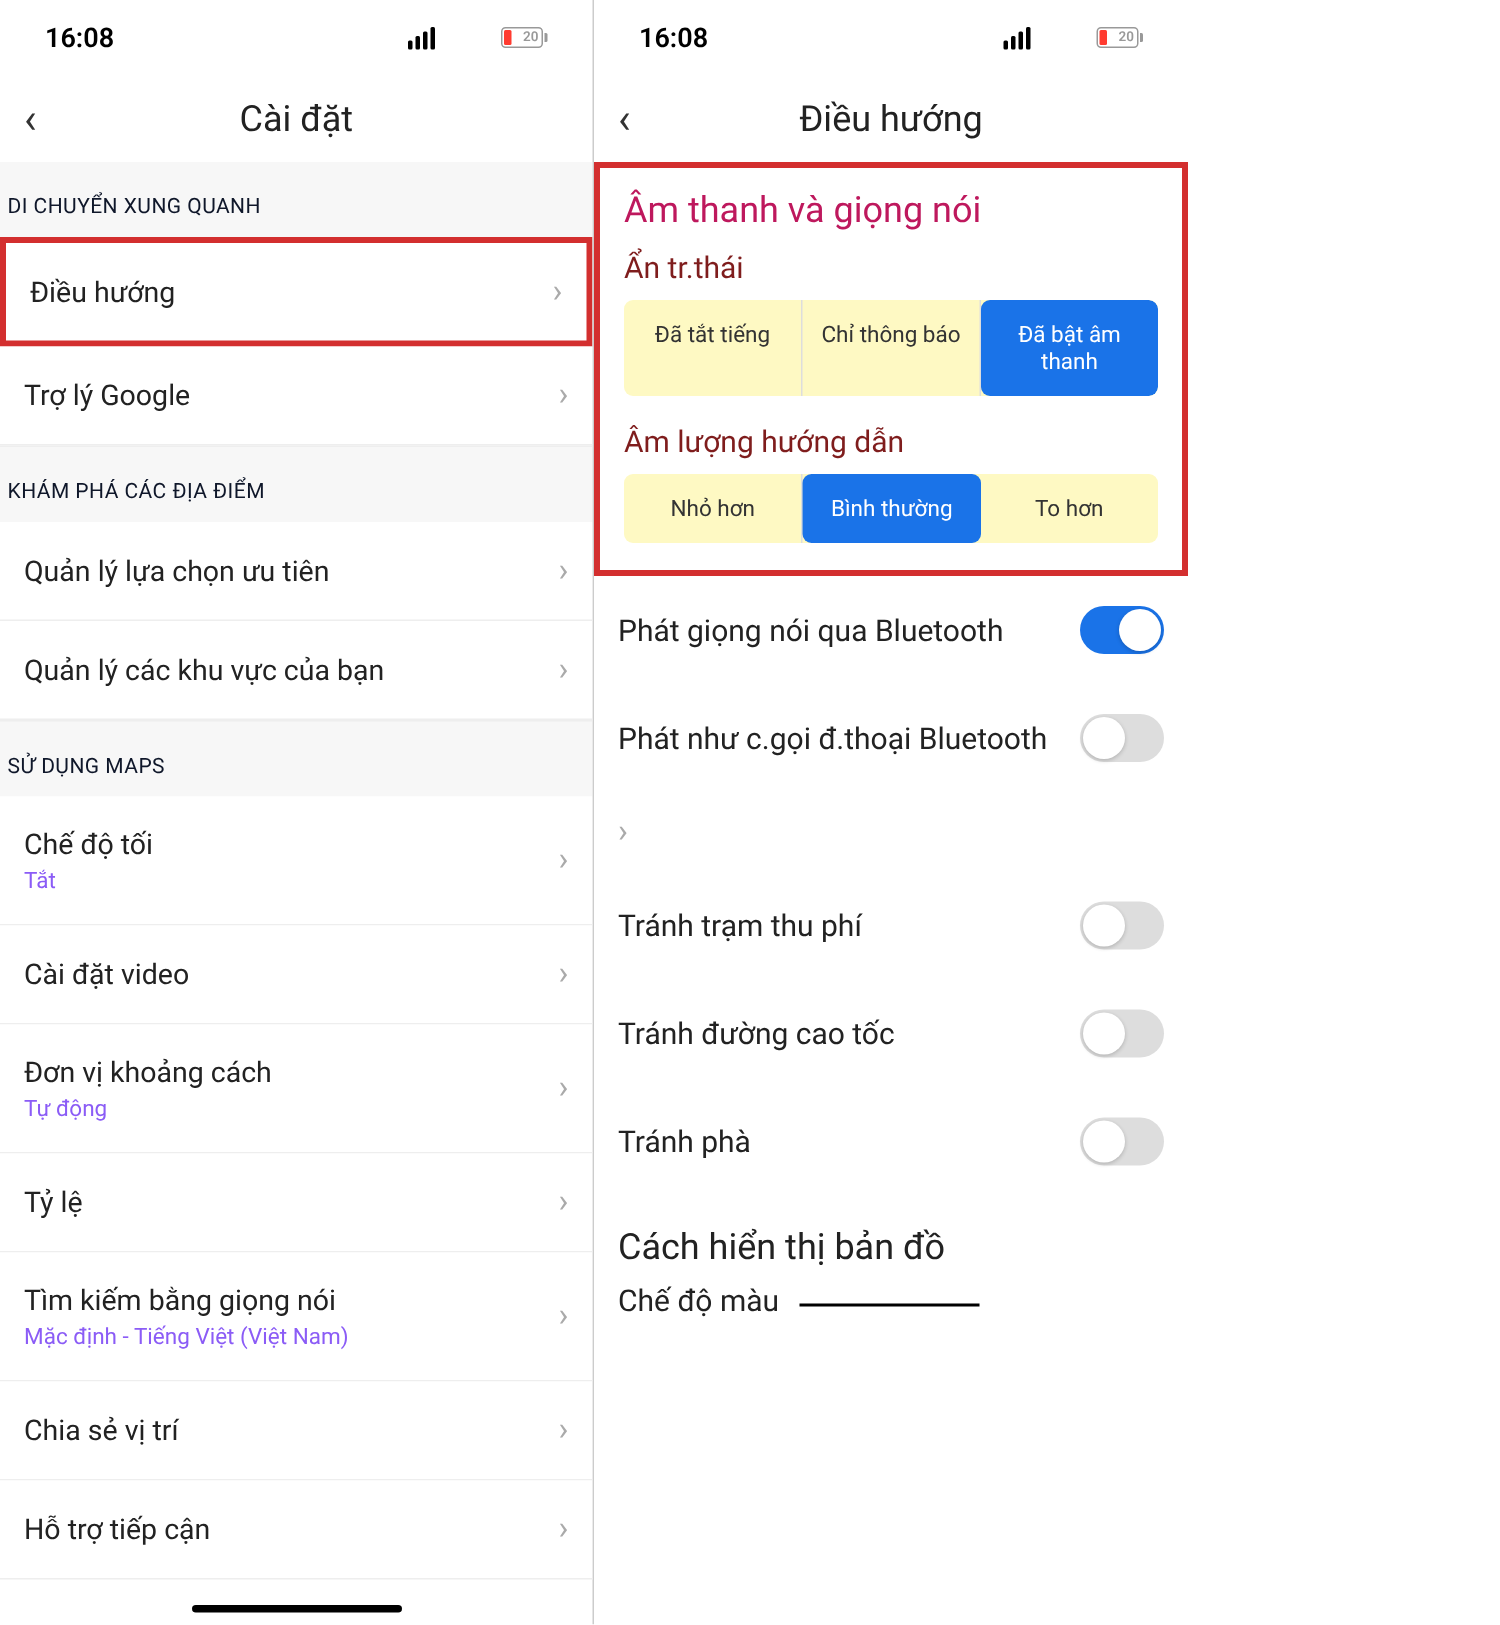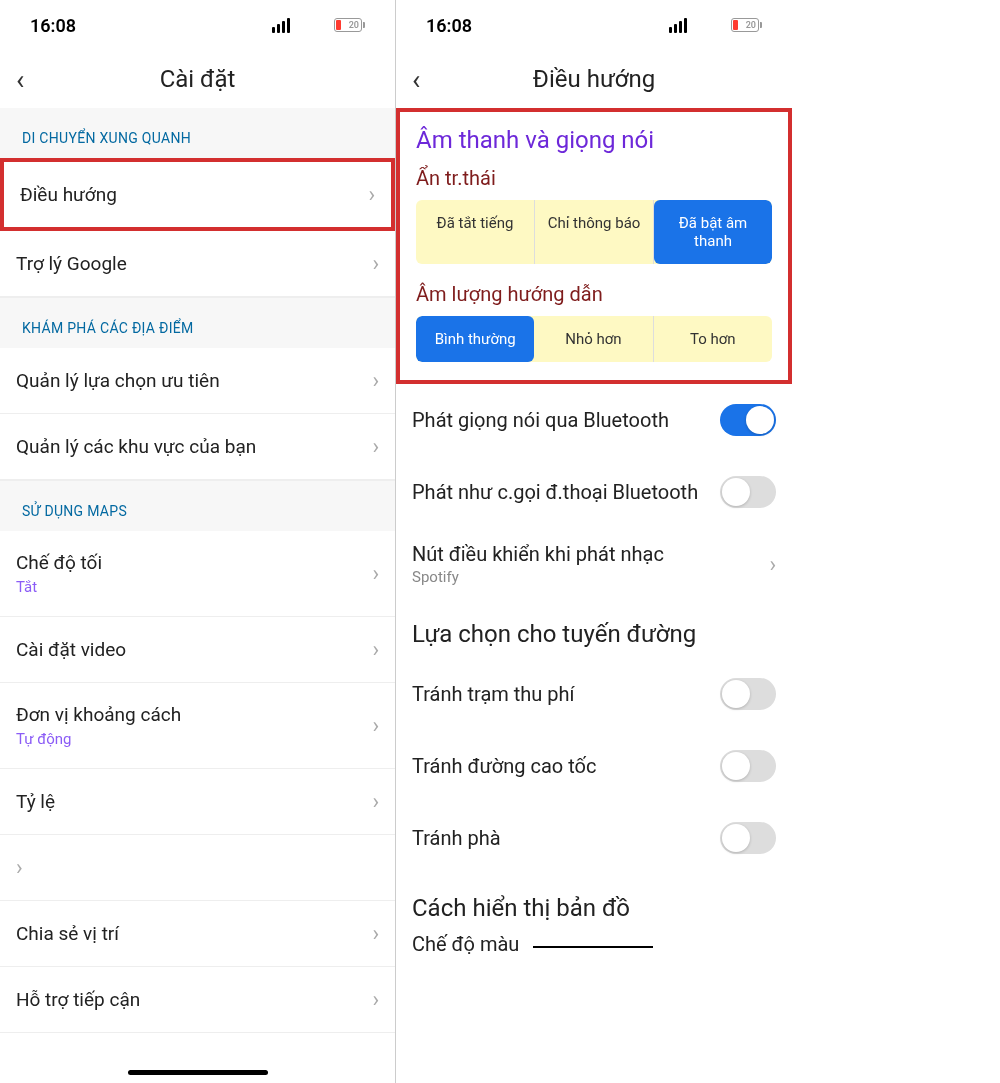"DI CHUYỂN XUNG QUANH" .section-header { color: #0369a1 -> #0f172a; padding: 22px 22px 12px -> 22px 5px 12px }
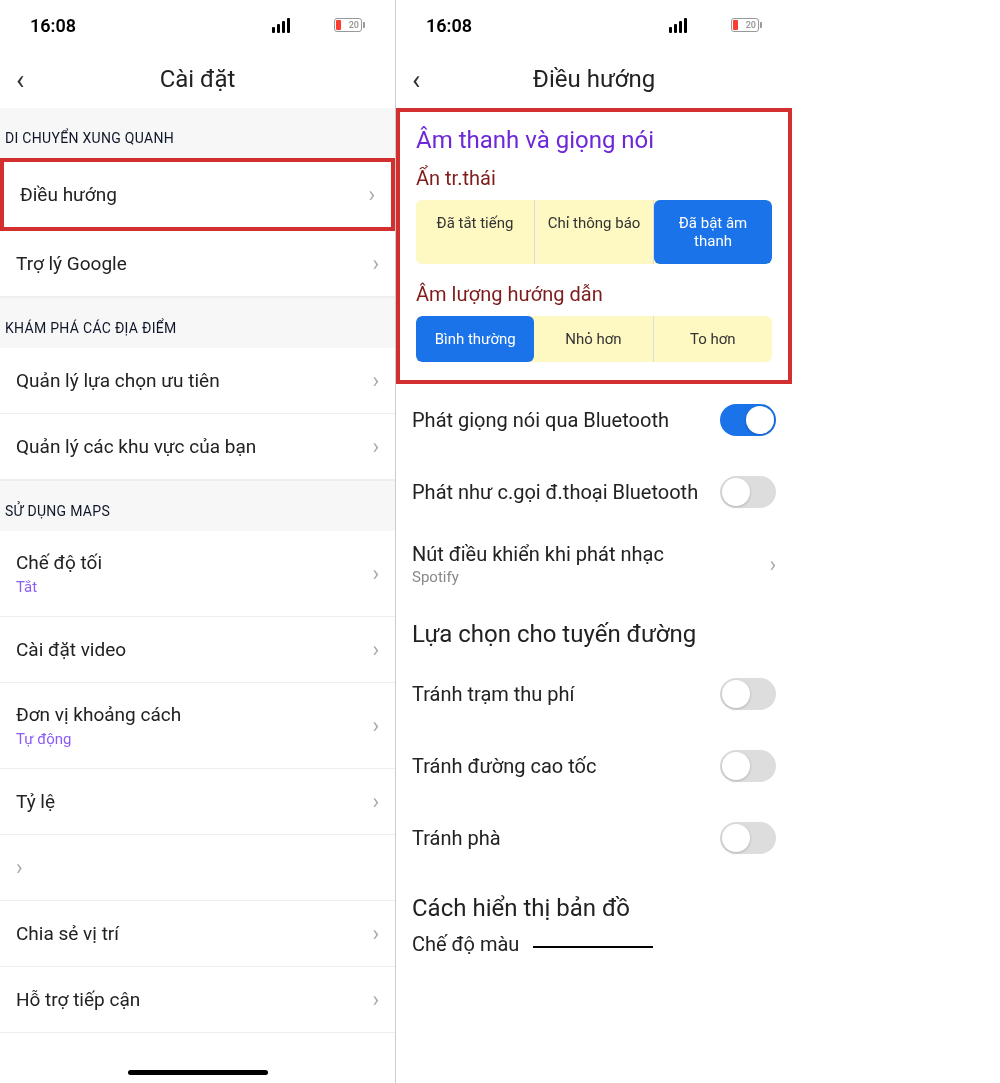"Âm thanh và giọng nói" .section-title-lg { color: #6d28d9 -> #be185d }
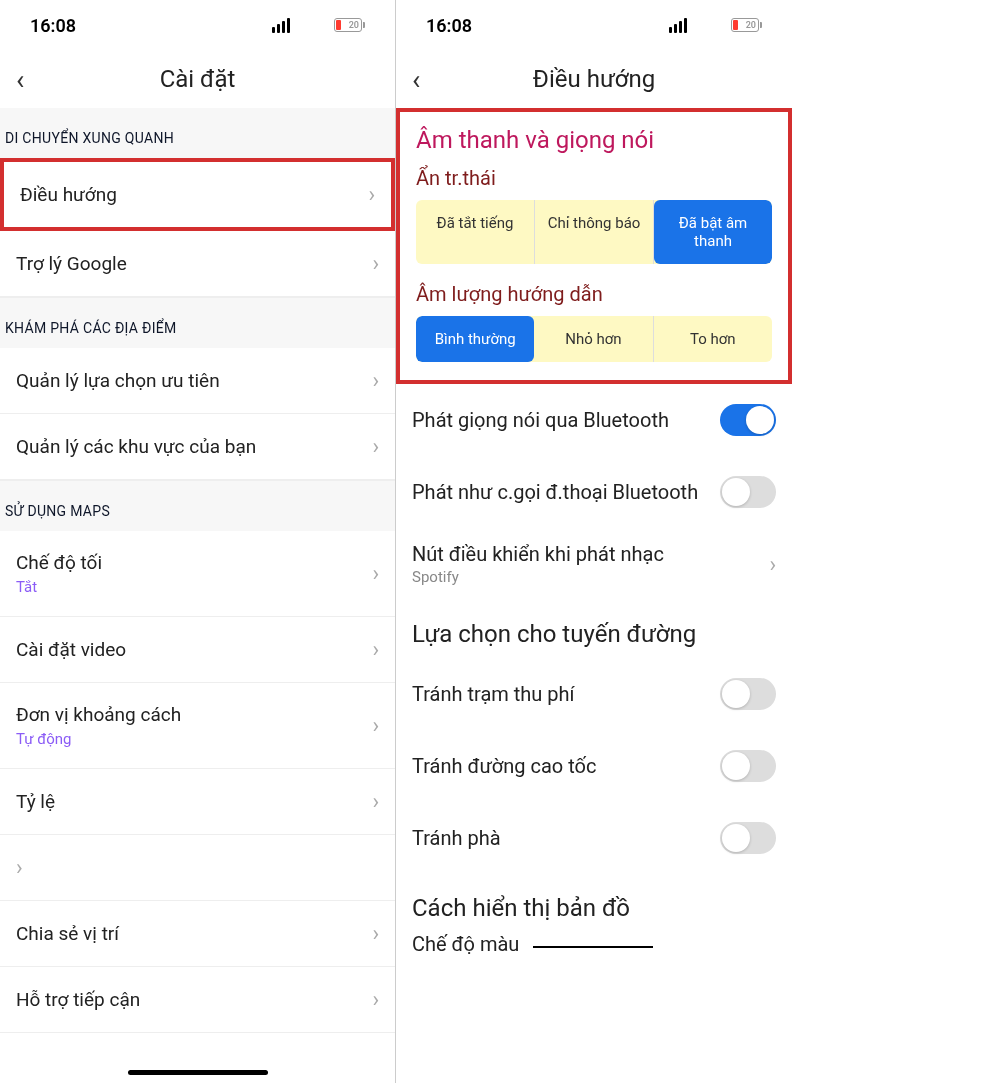"Bình thường" div.segment { order: before "Nhỏ hơn" -> after "Nhỏ hơn" }
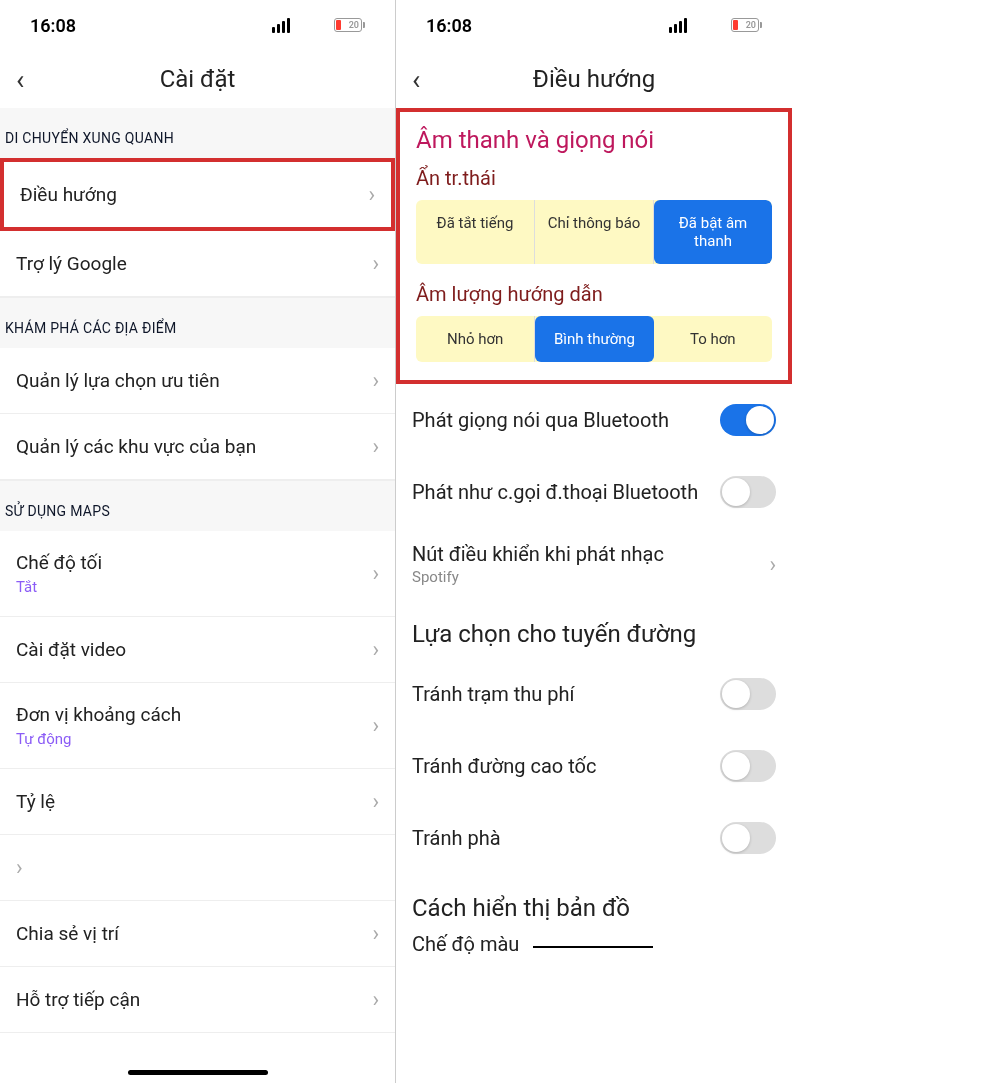"Nút điều khiển khi phát" div.texts { html: <div> <span>Nút điều khiển khi phát nhạc</span> <span>Spotify</span> </div> -> none }
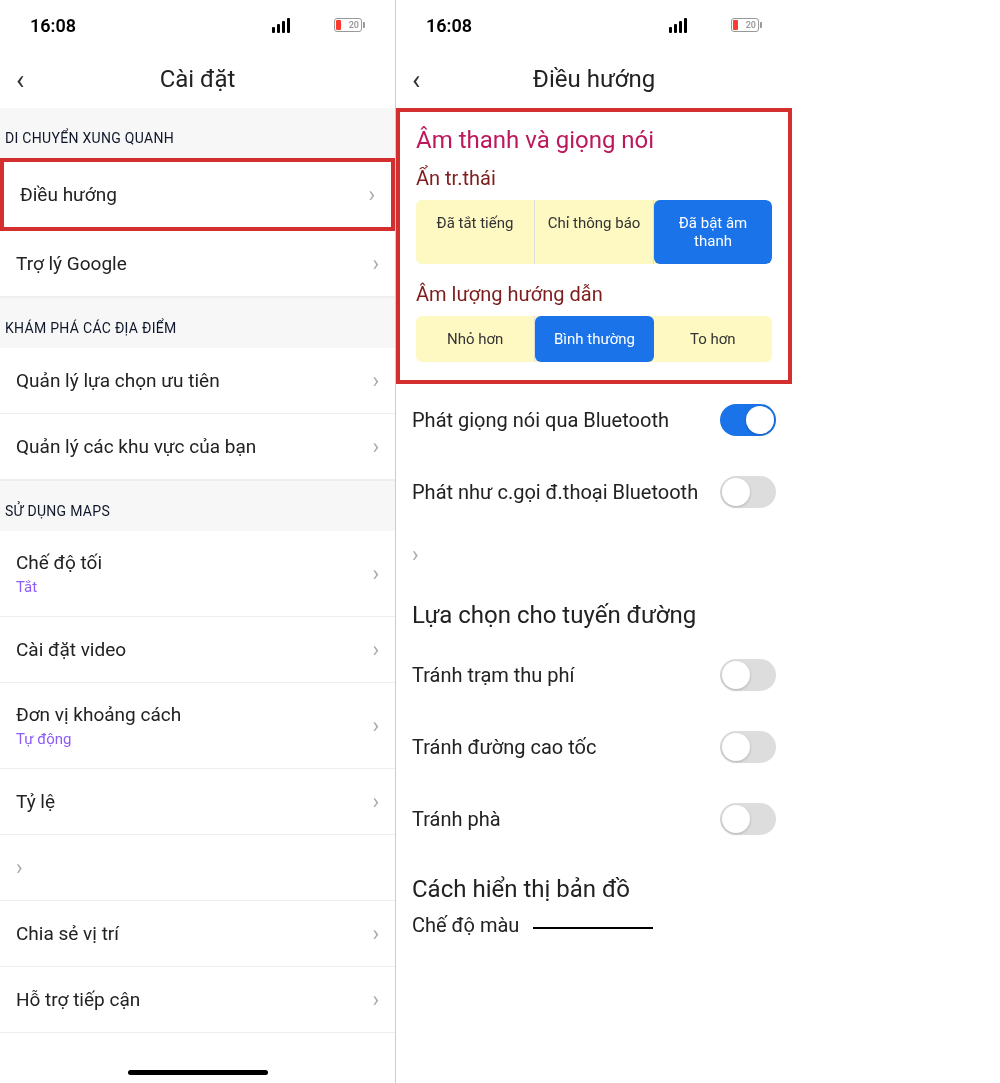"Lựa chọn cho tuyến đường" div.section-header-nav { html: <div>Lựa chọn cho tuyến đường</div> -> none }
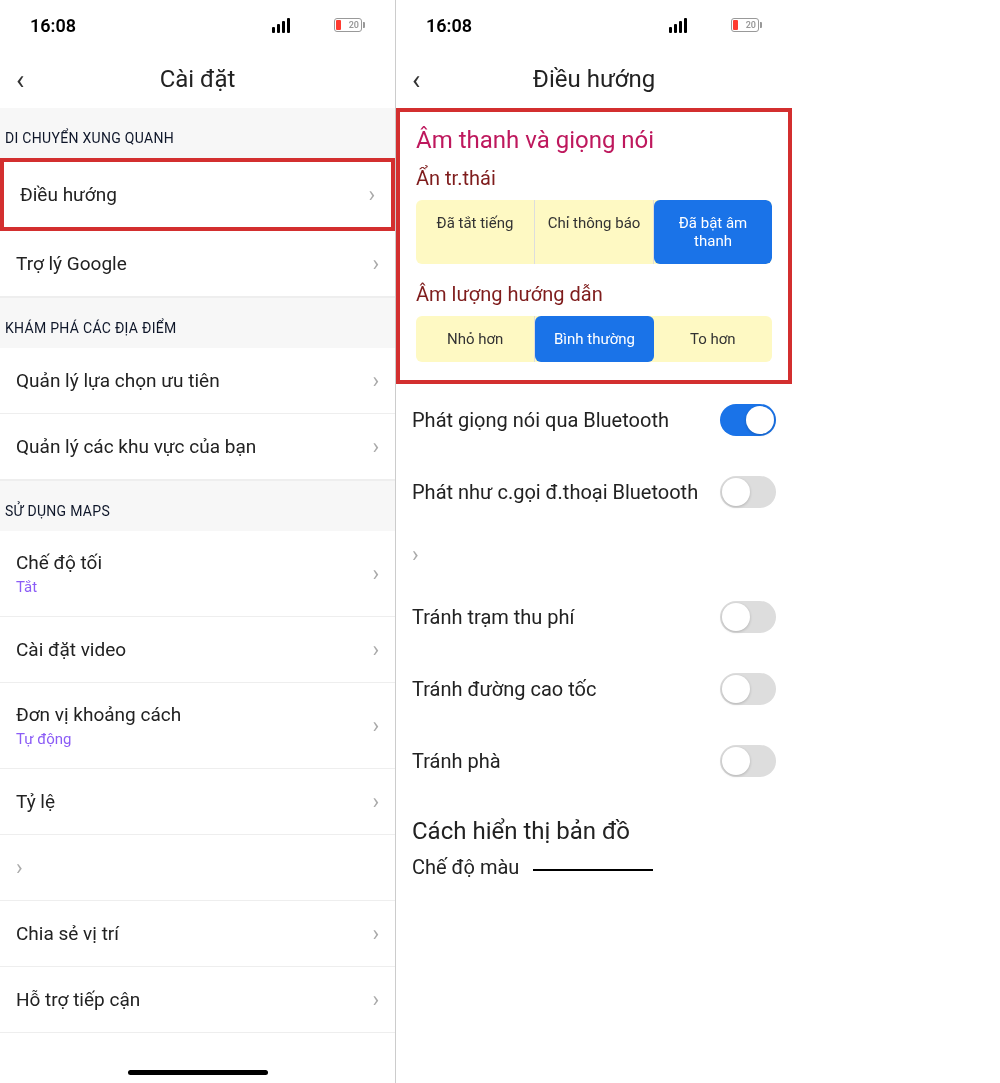"Tìm kiếm bằng giọng nói" div.list-item-text { html: none -> <div> <span>Tìm kiếm bằng giọng nói</span> <span>Mặc định - Tiếng Việt (Việt Nam)</span> </div> }
